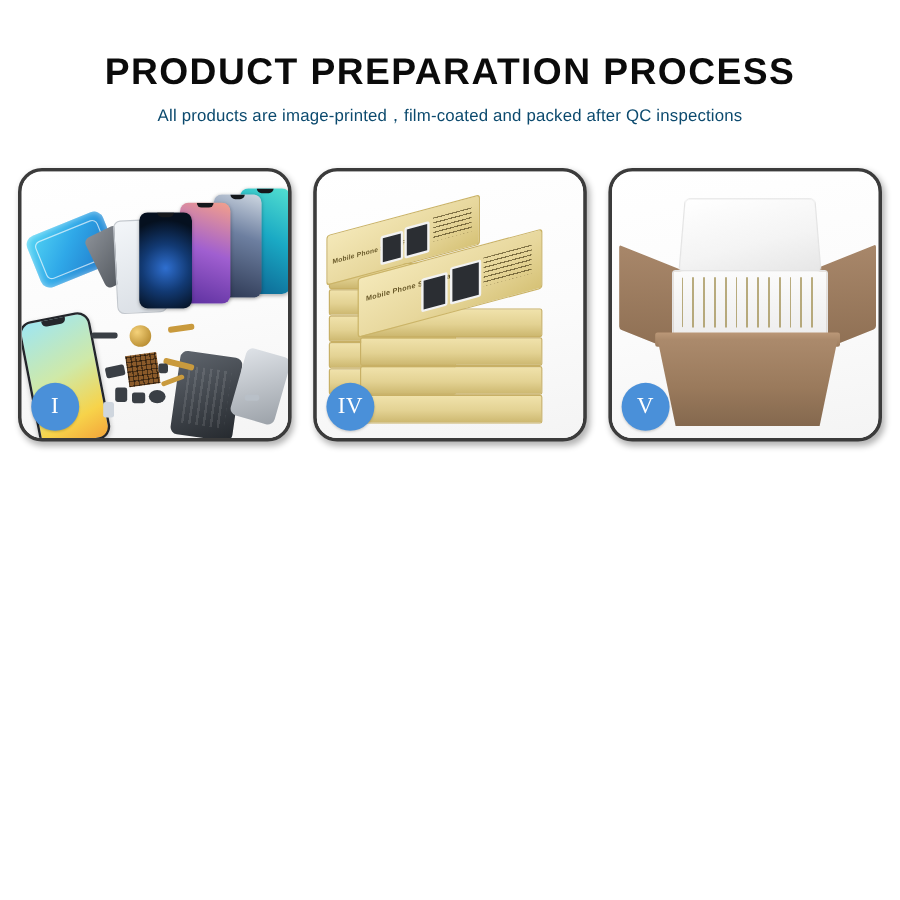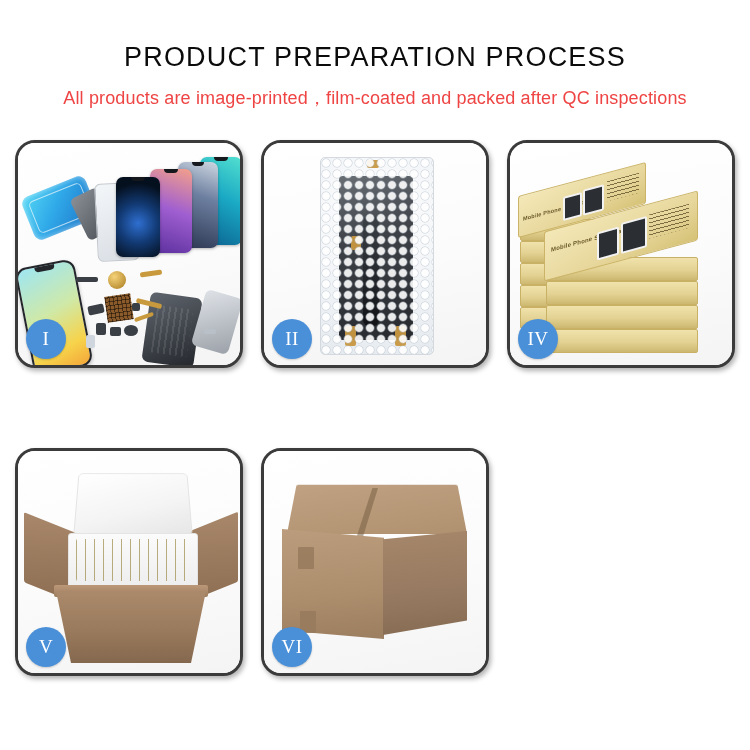"PRODUCT PREPARATION PROCESS" #page-title { font-size: 27px -> 31px; font-weight: 400 -> 700 }
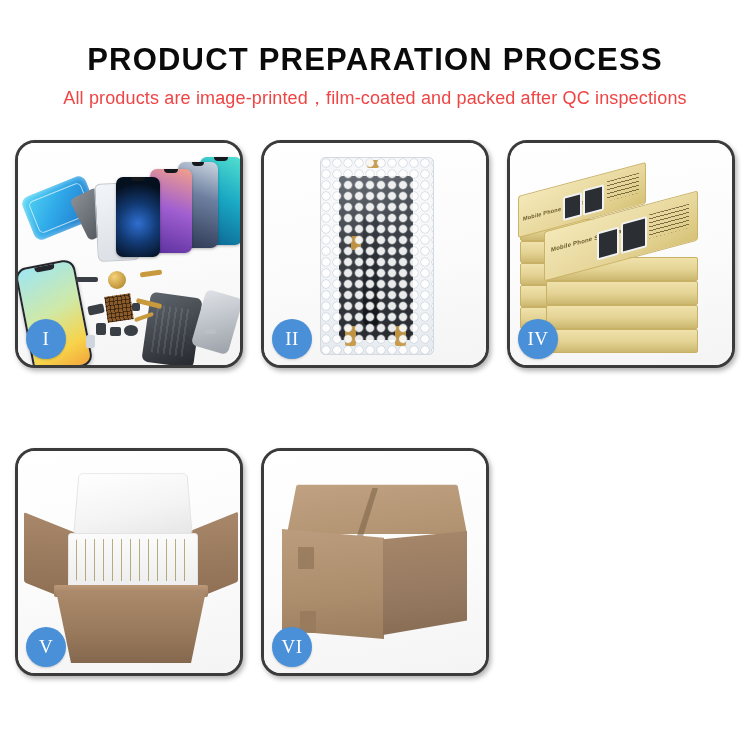"All products are" #page-subtitle { color: #ef4444 -> #0c4a6e; font-size: 18px -> 14px }
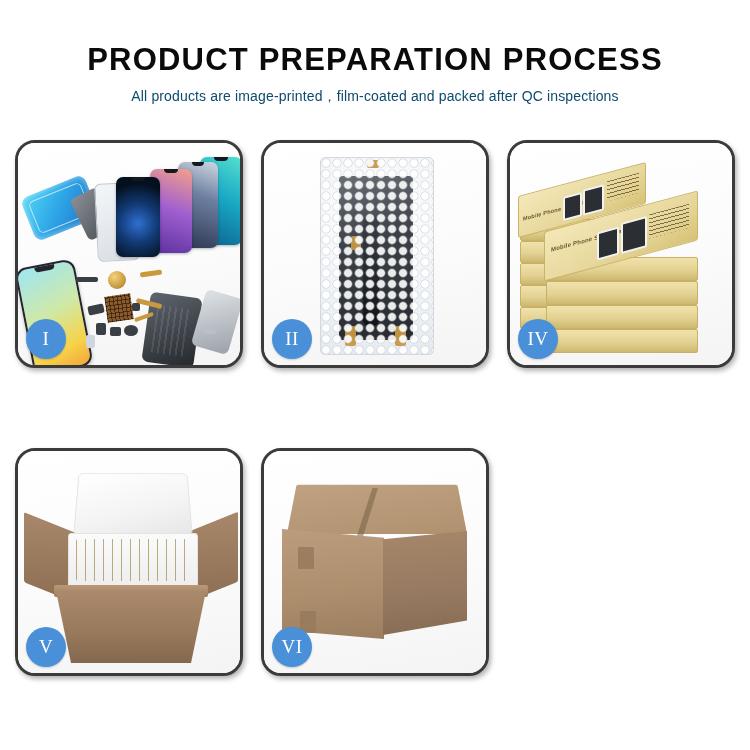"II" div.step-panel { html: <div> <div> <div> <div></div> <div></div> <div></div> <div></div> <div></div> <div></div> <div></div> </div> <div>II</div> </div> </div> -> none }
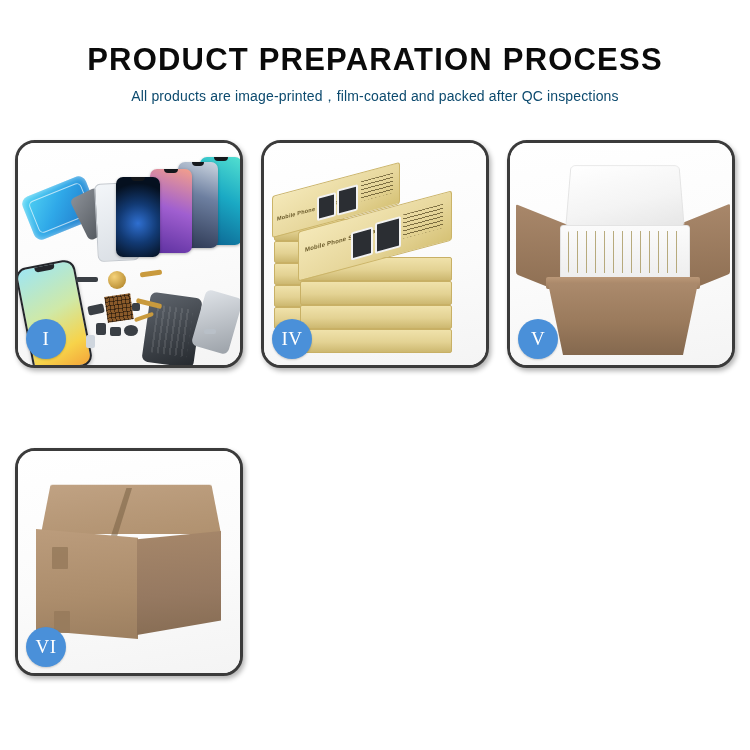"VI" div.step-panel { html: <div> <div> <div></div> <div></div> <div></div> <div></div> <div></div> <div></div> <div>VI</div> </div> </div> -> none }
